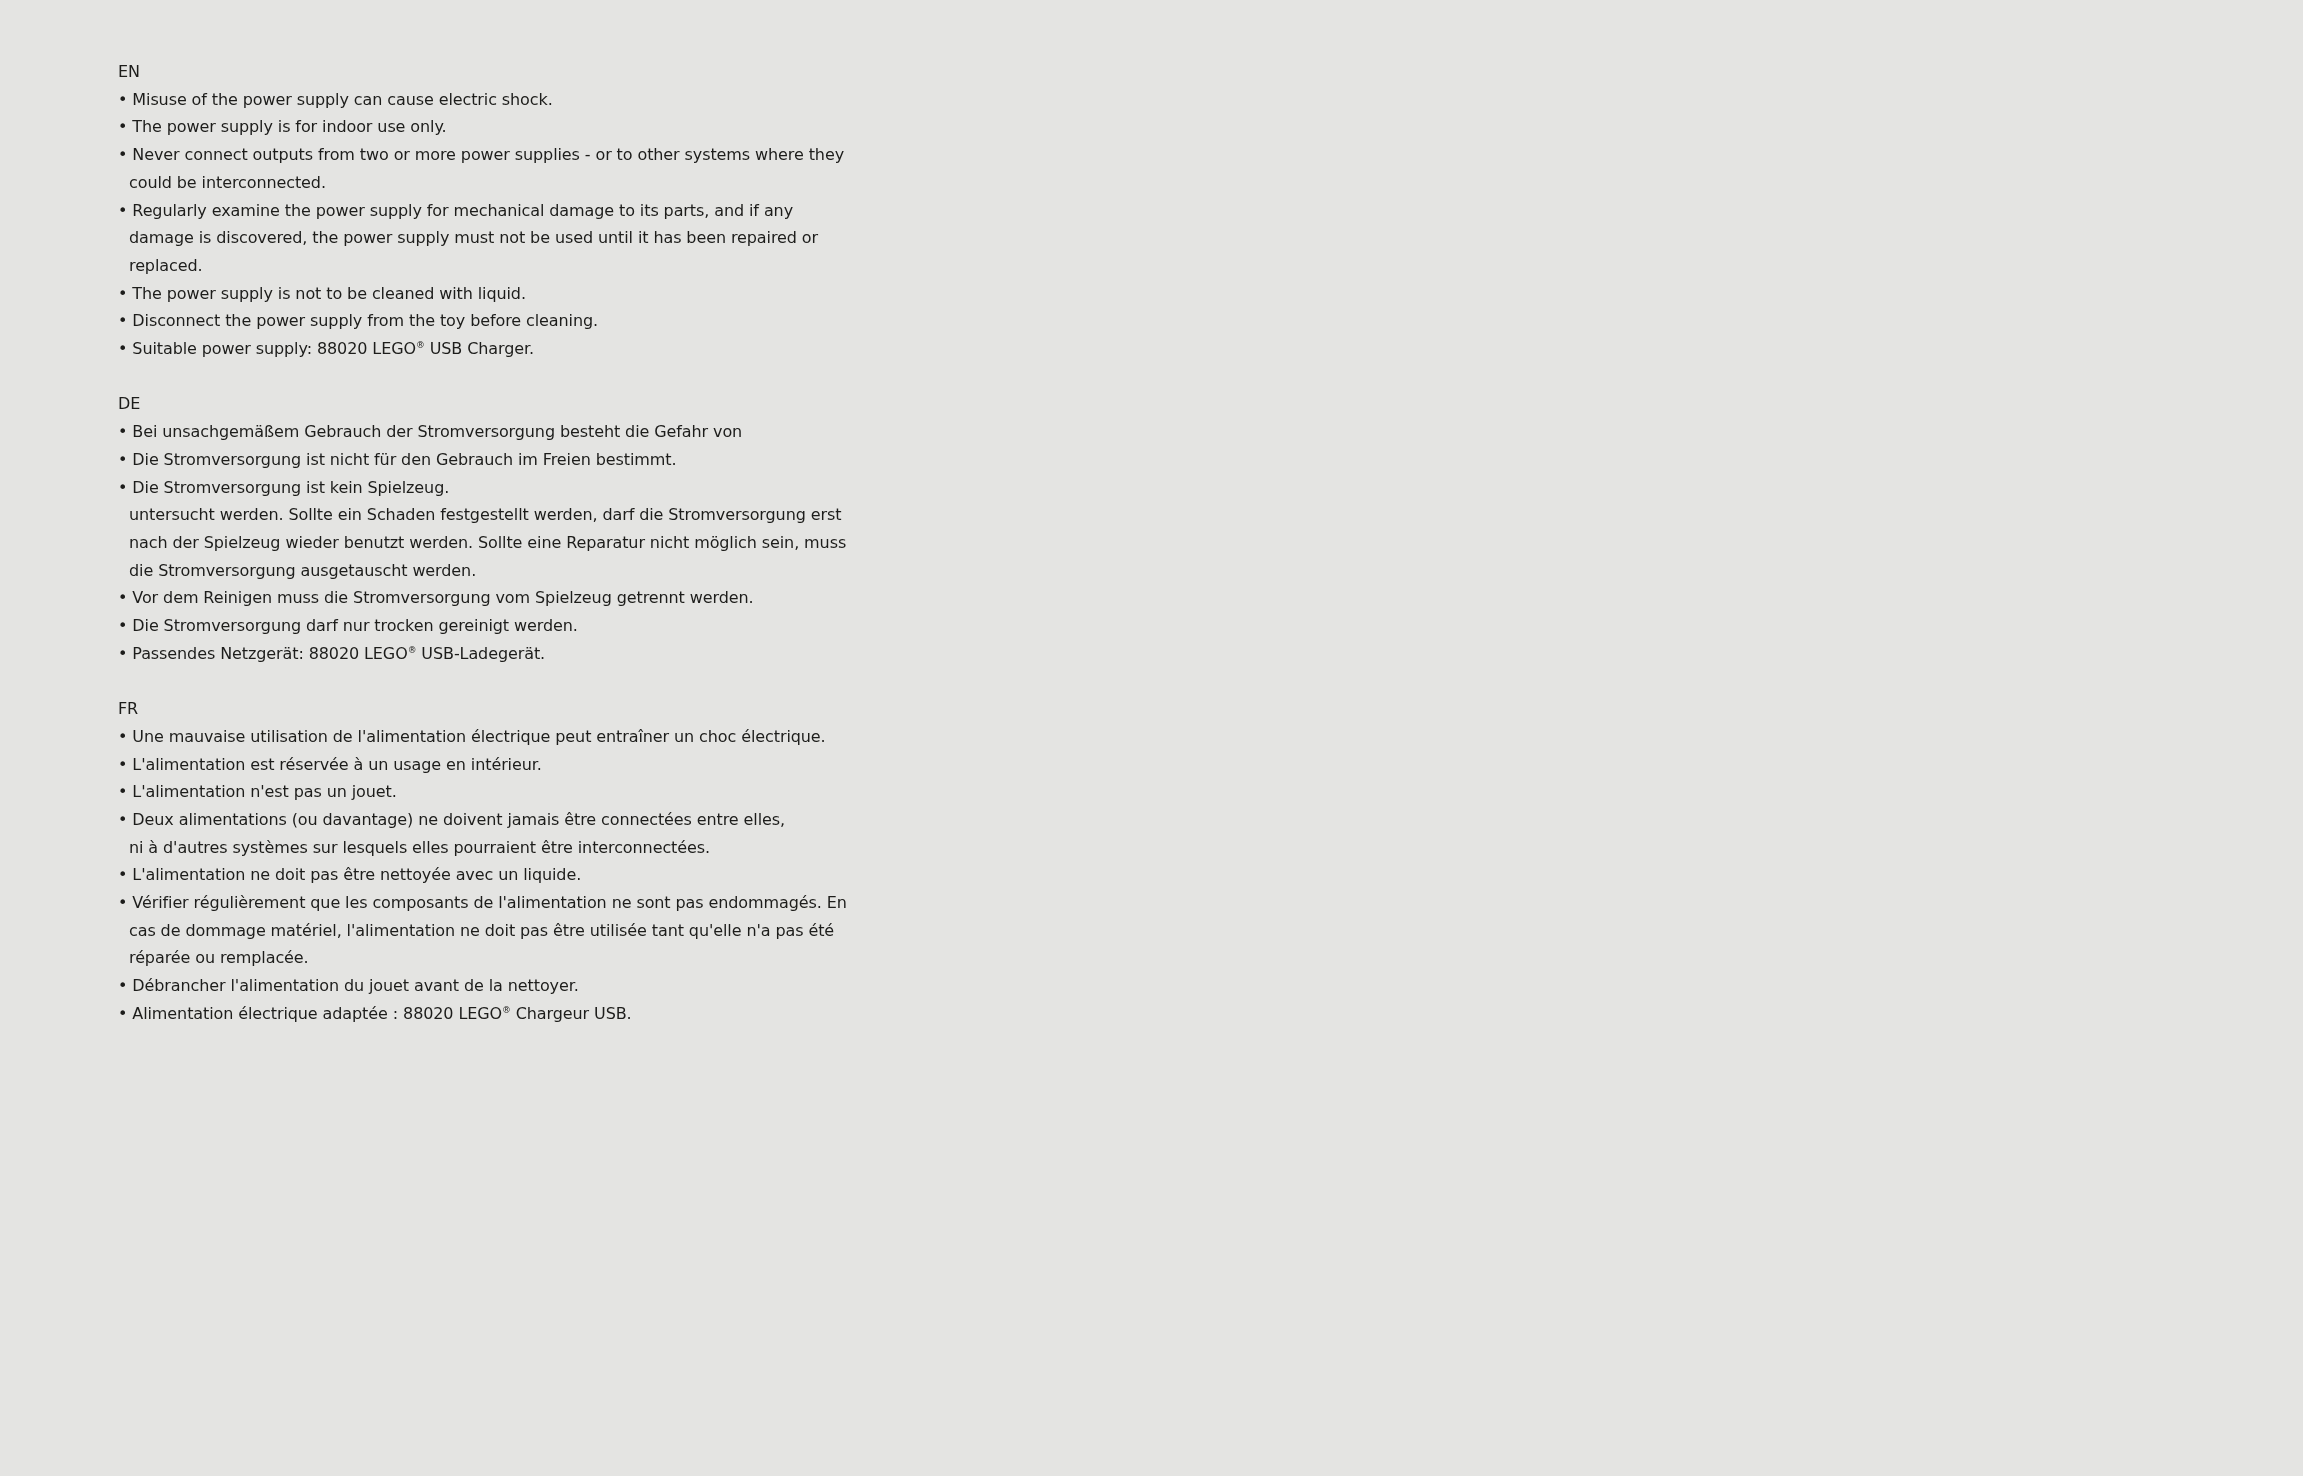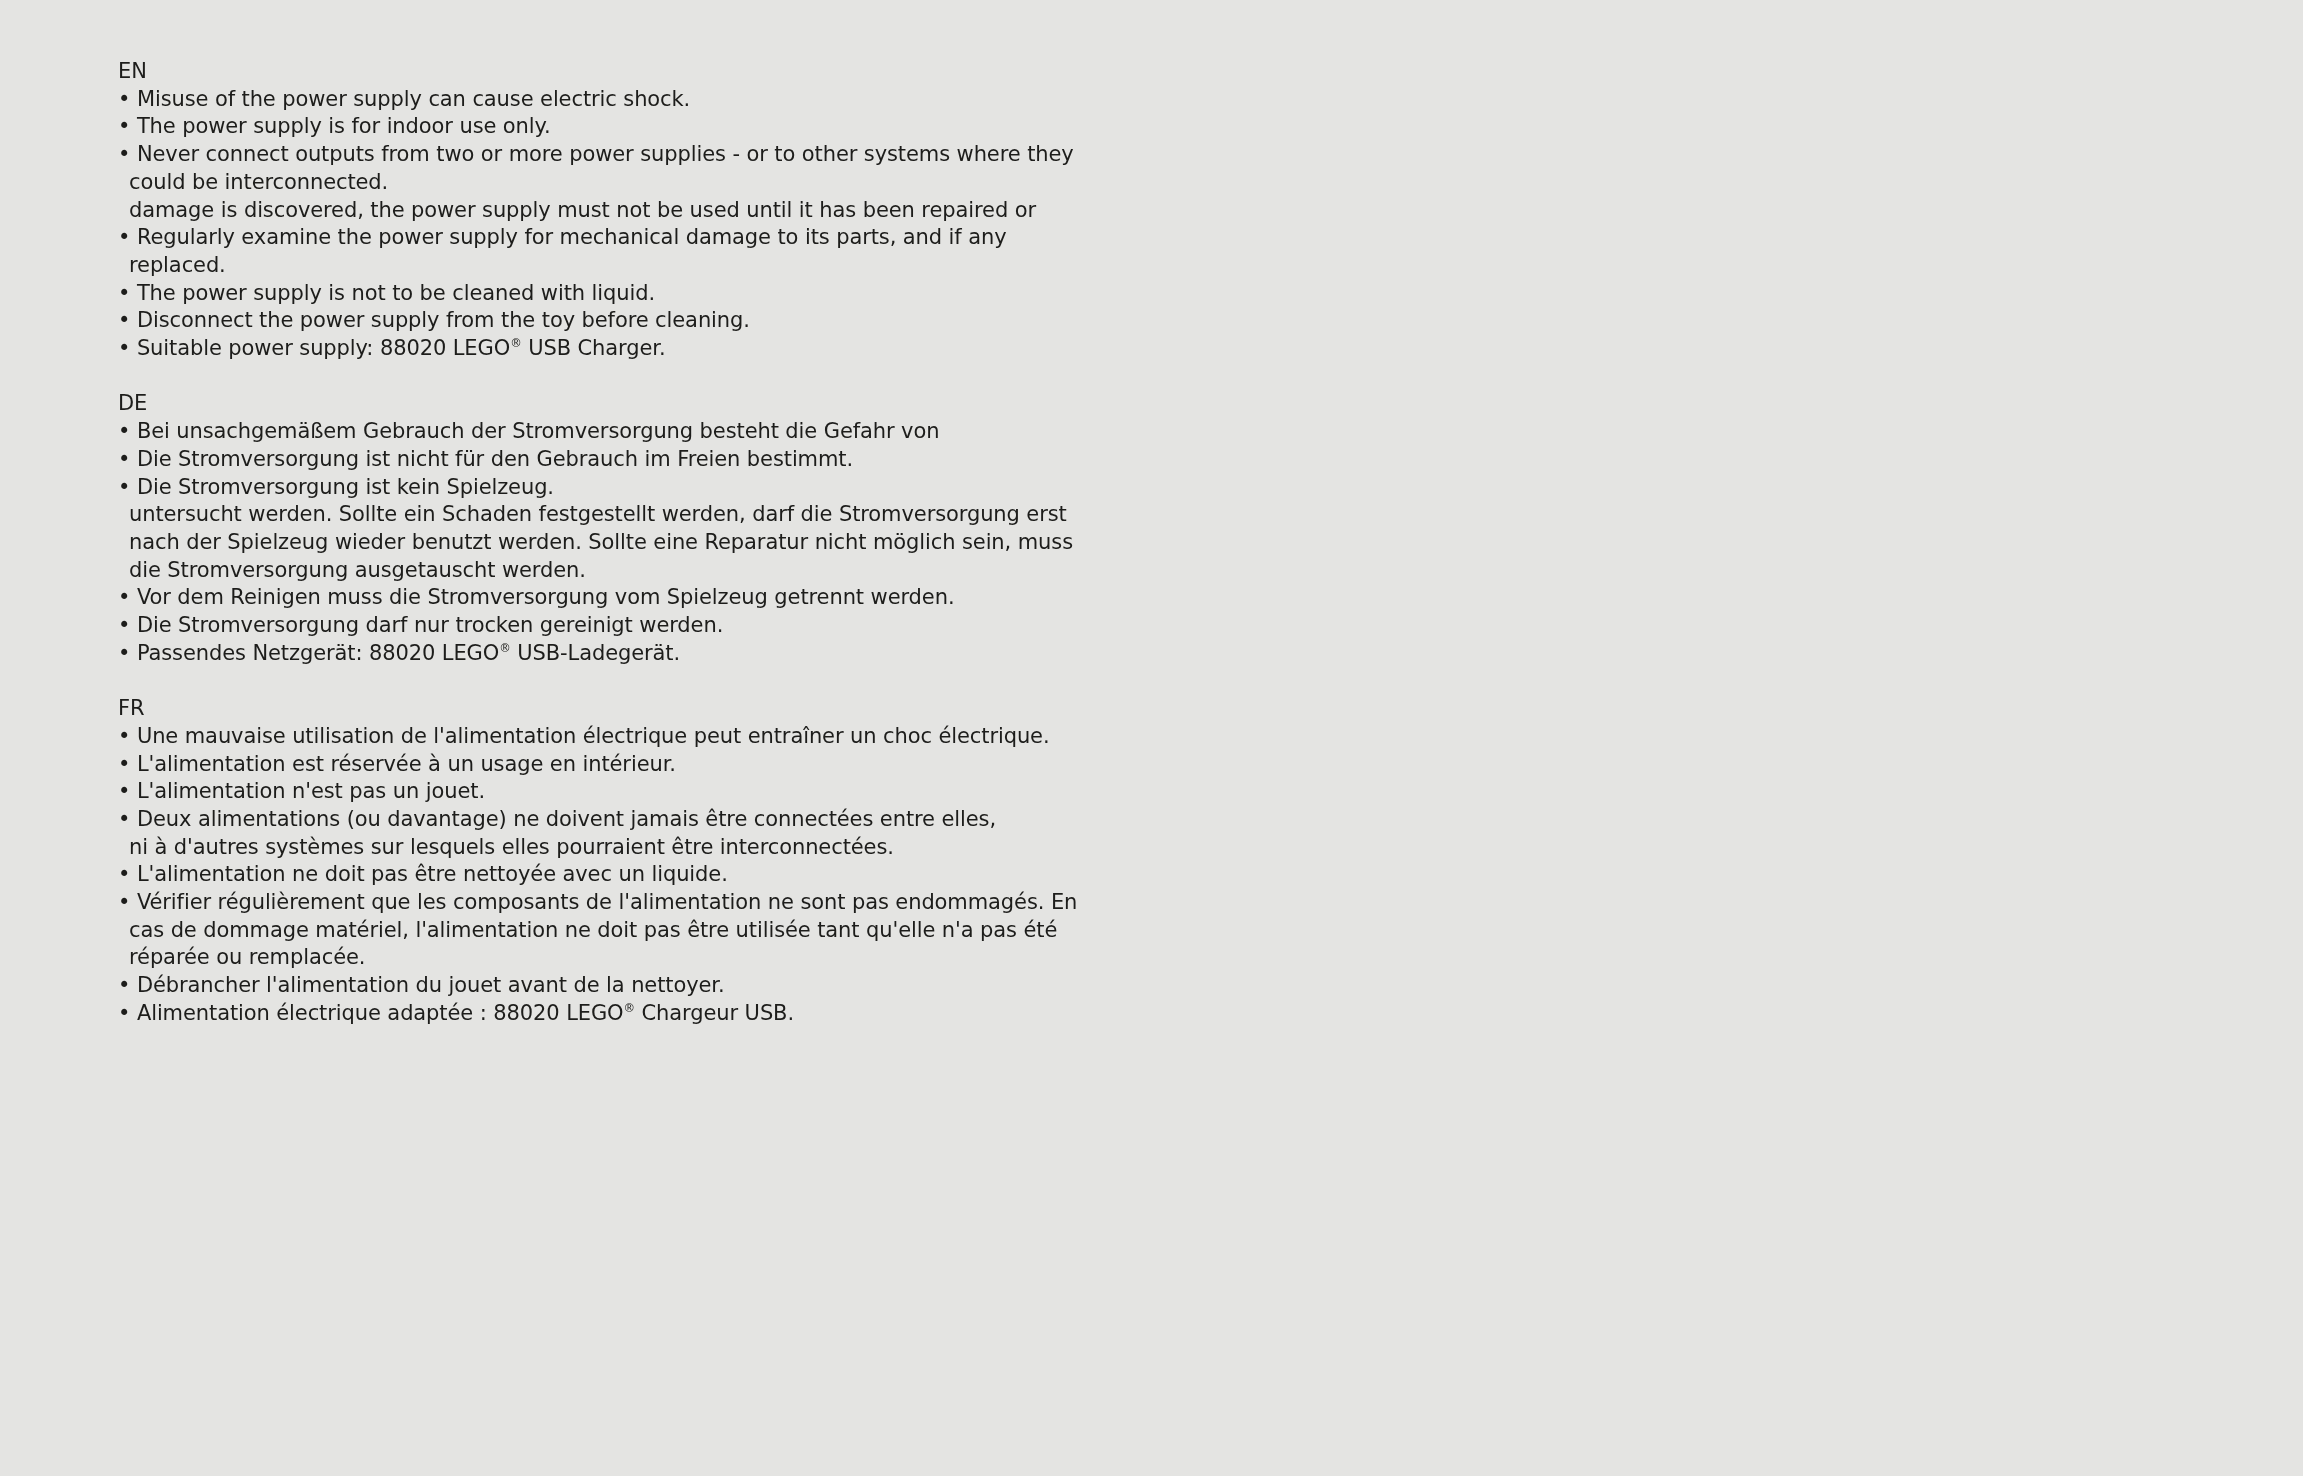"EN" .content { font-size: 21px -> 16px }
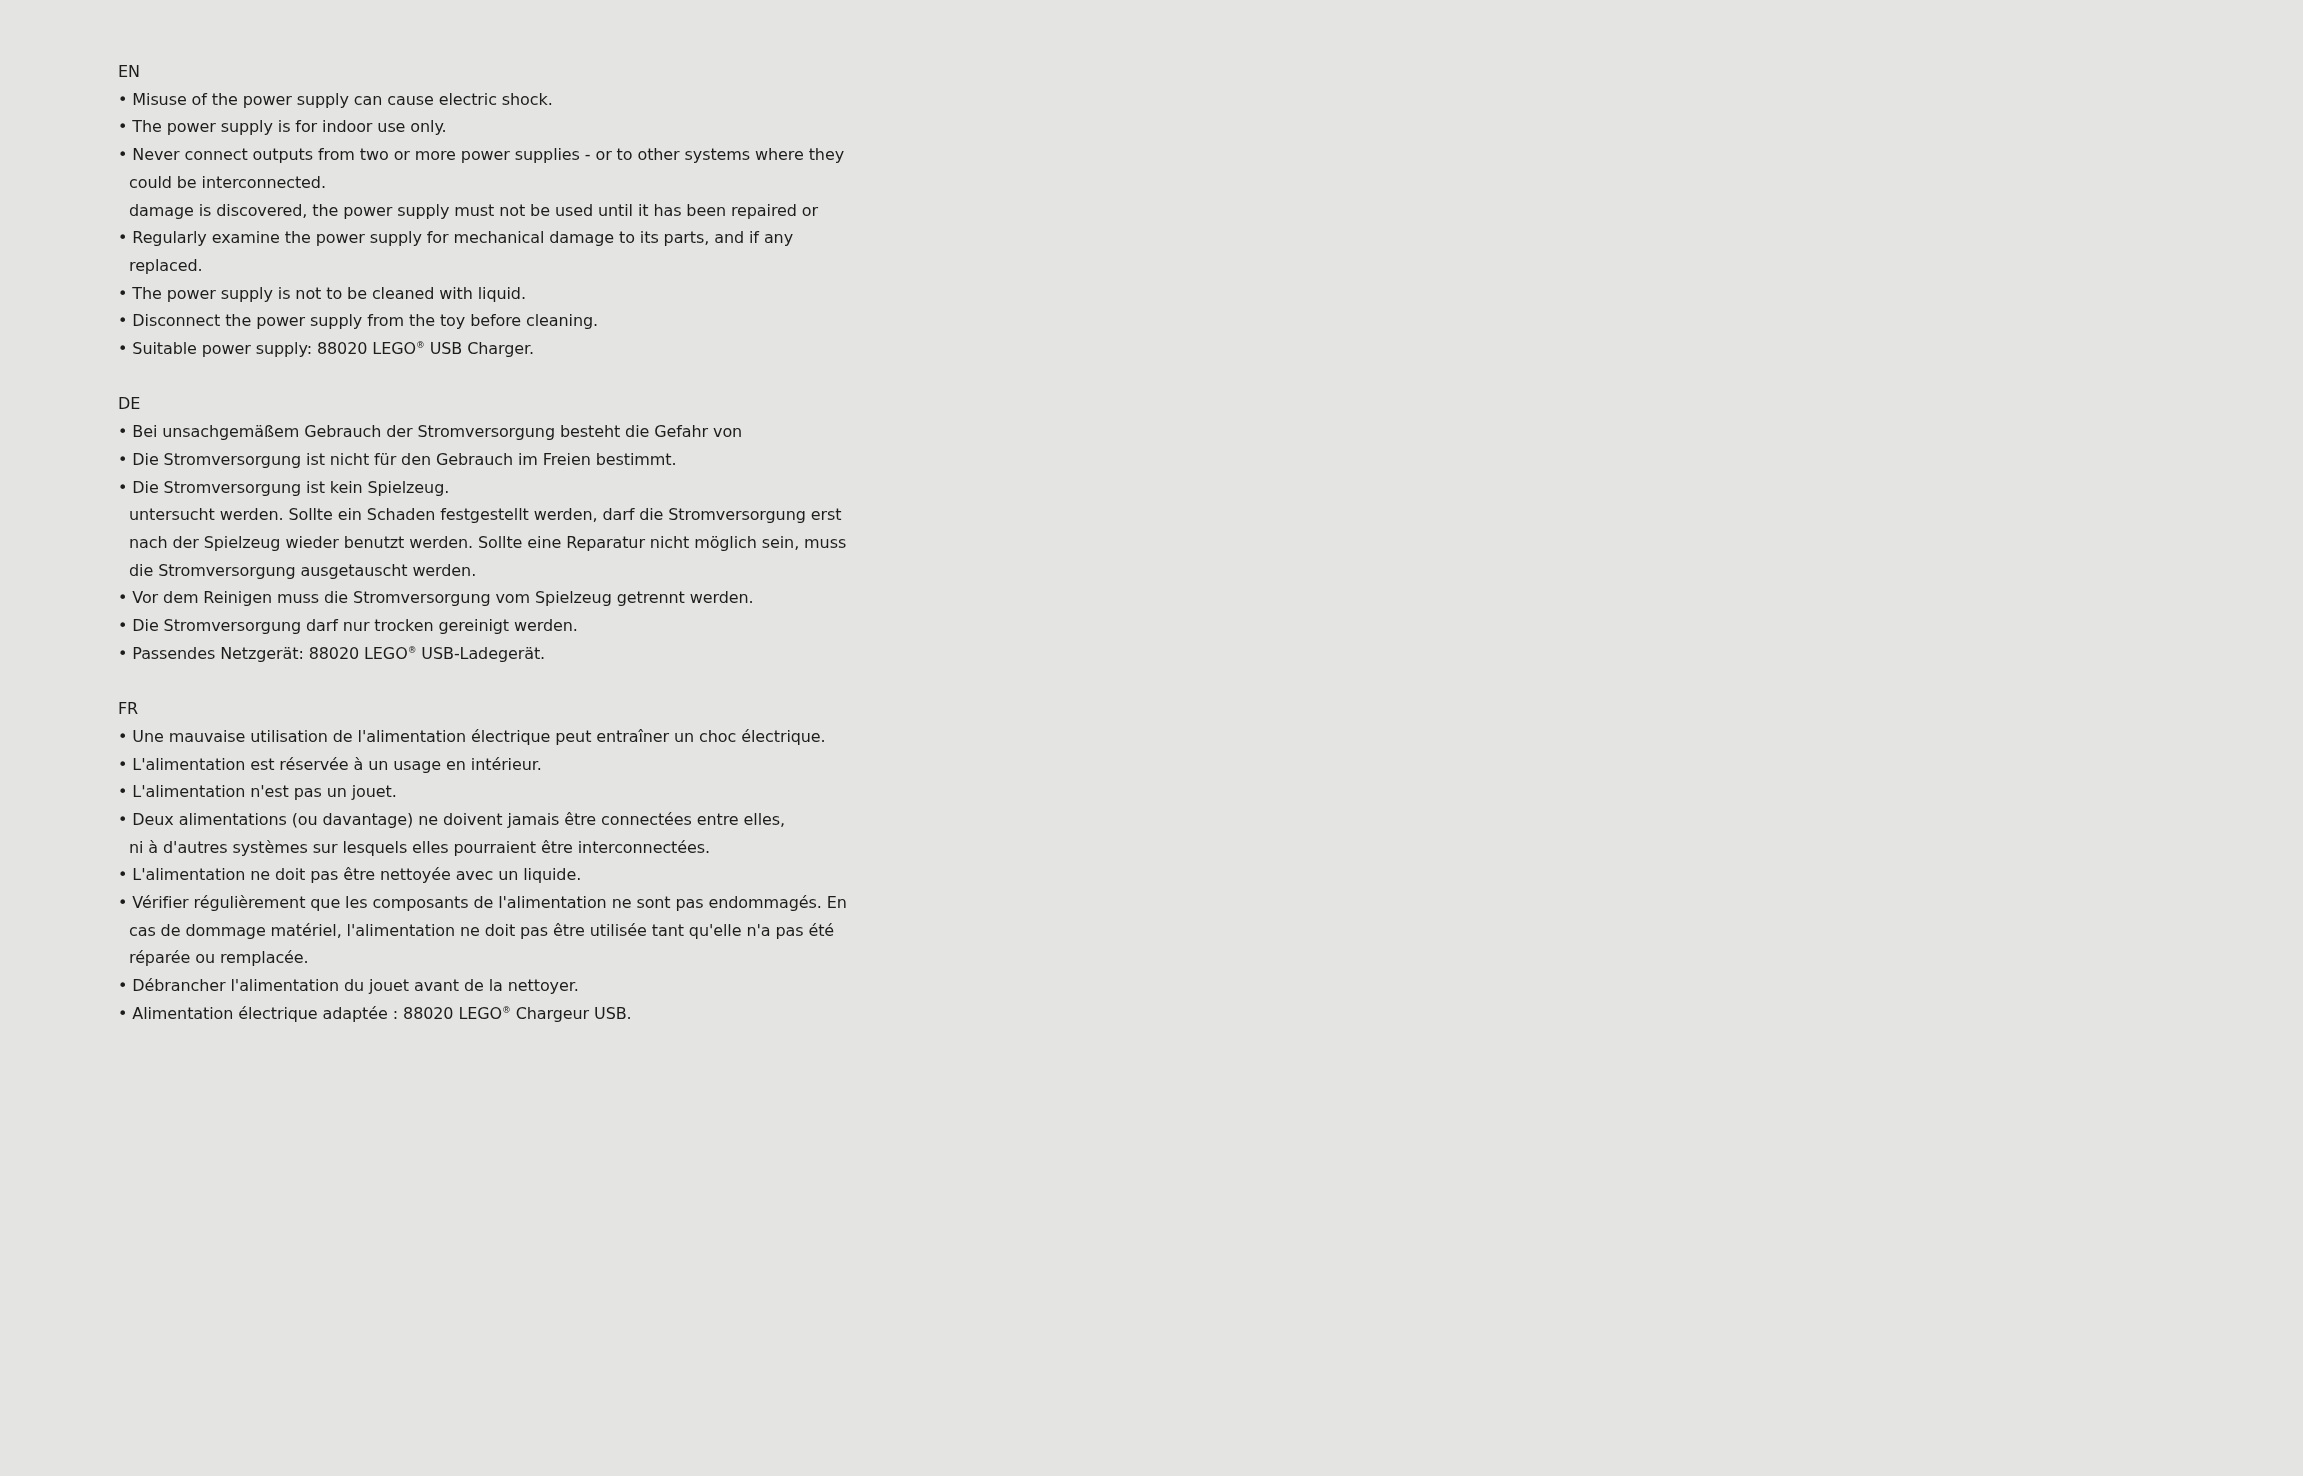"damage is discovered, the power" div.line { order: before "• Regularly examine the power" -> after "• Regularly examine the power" }
